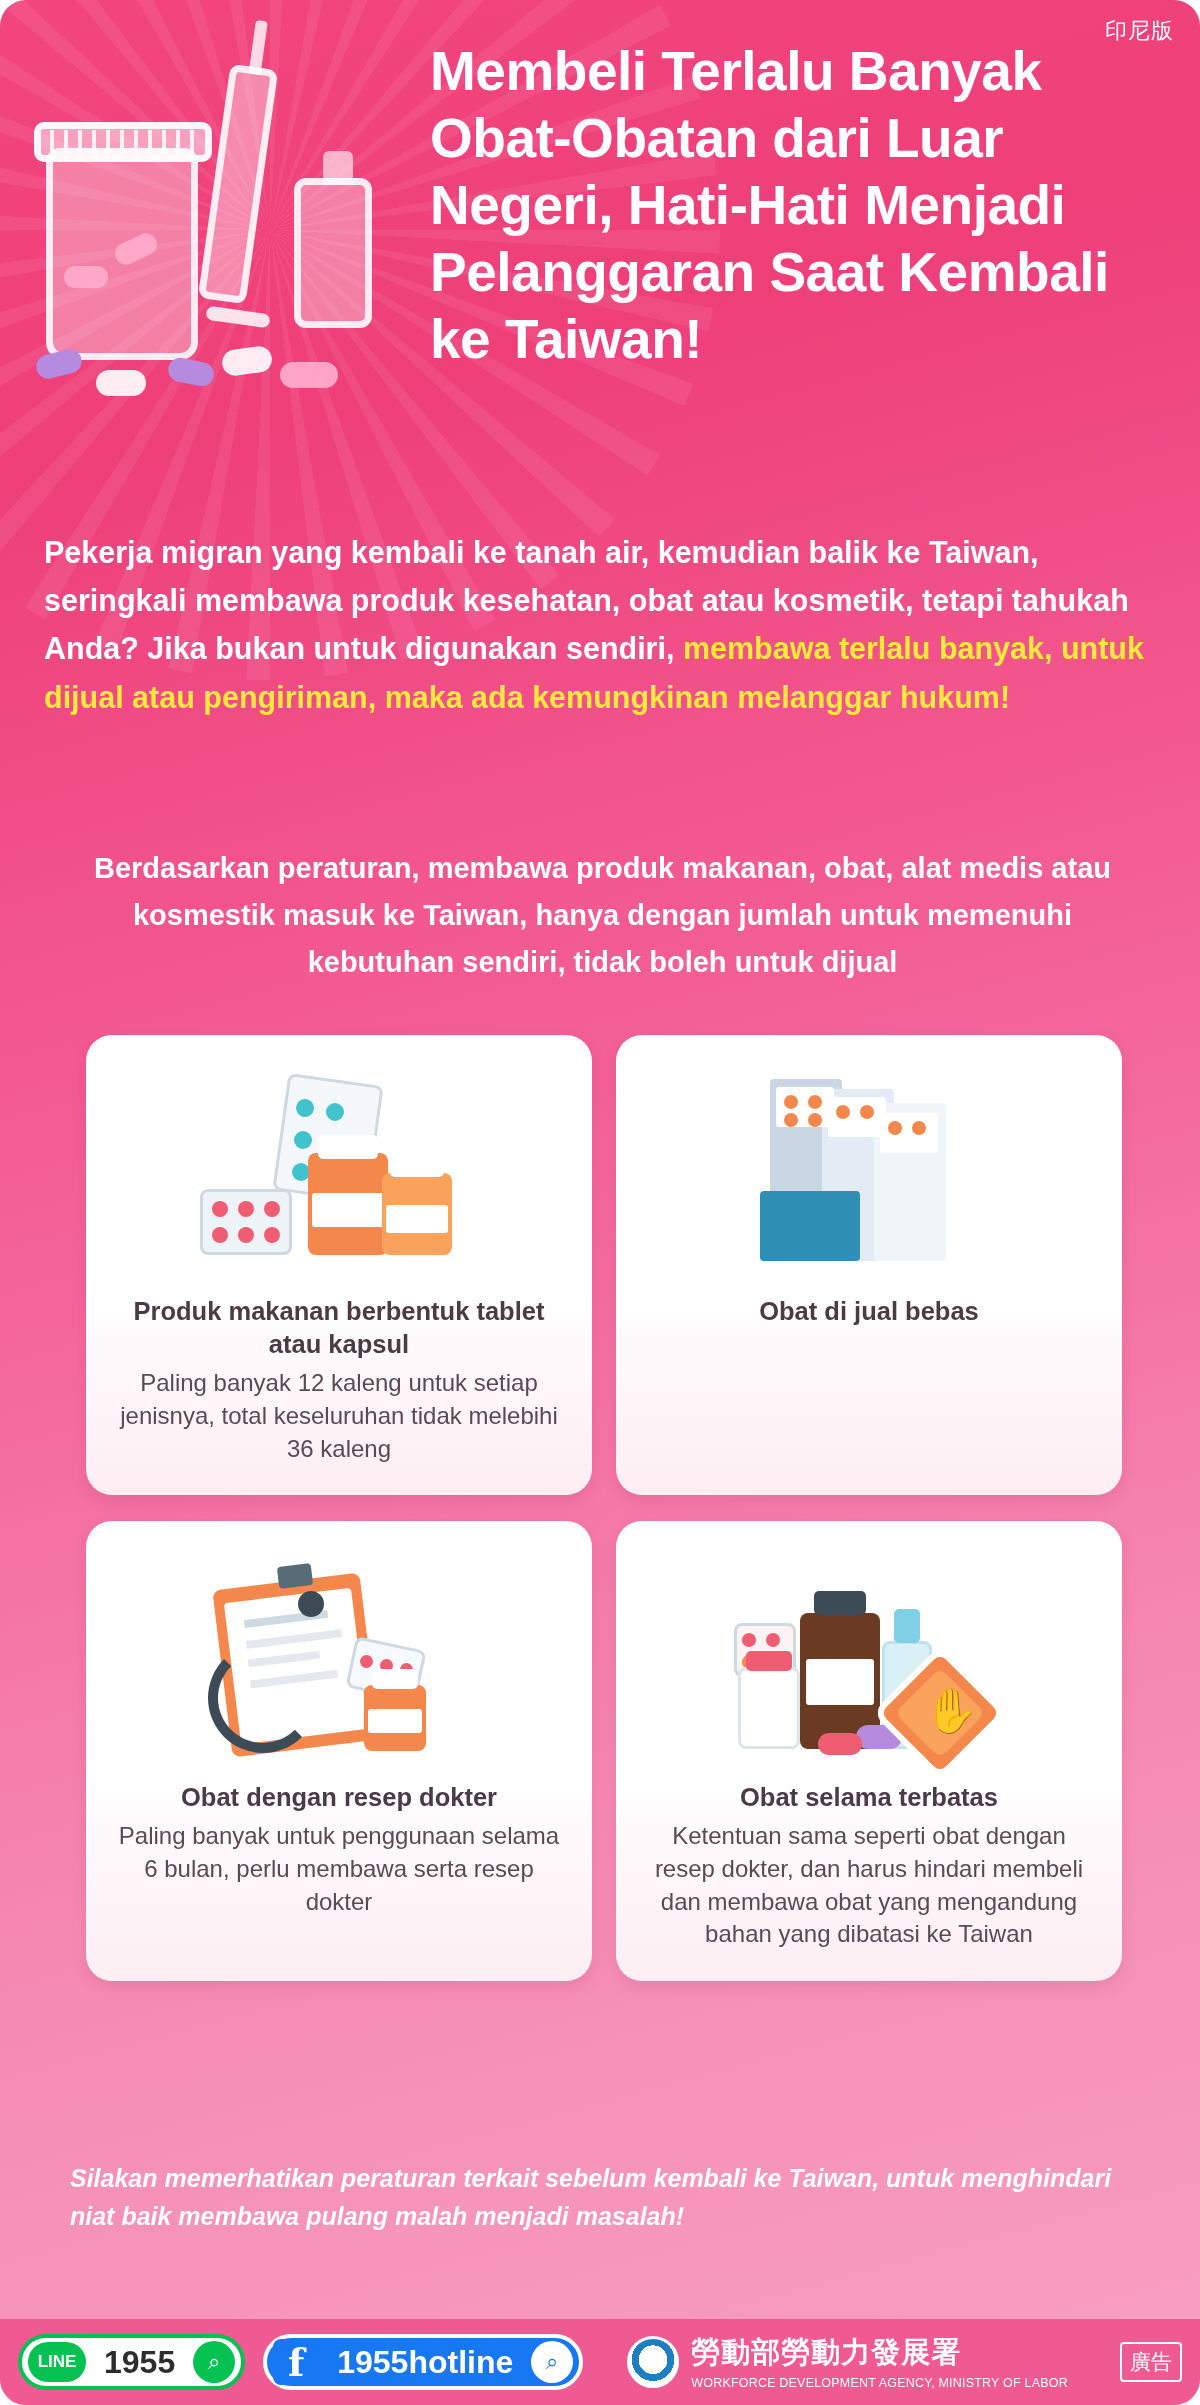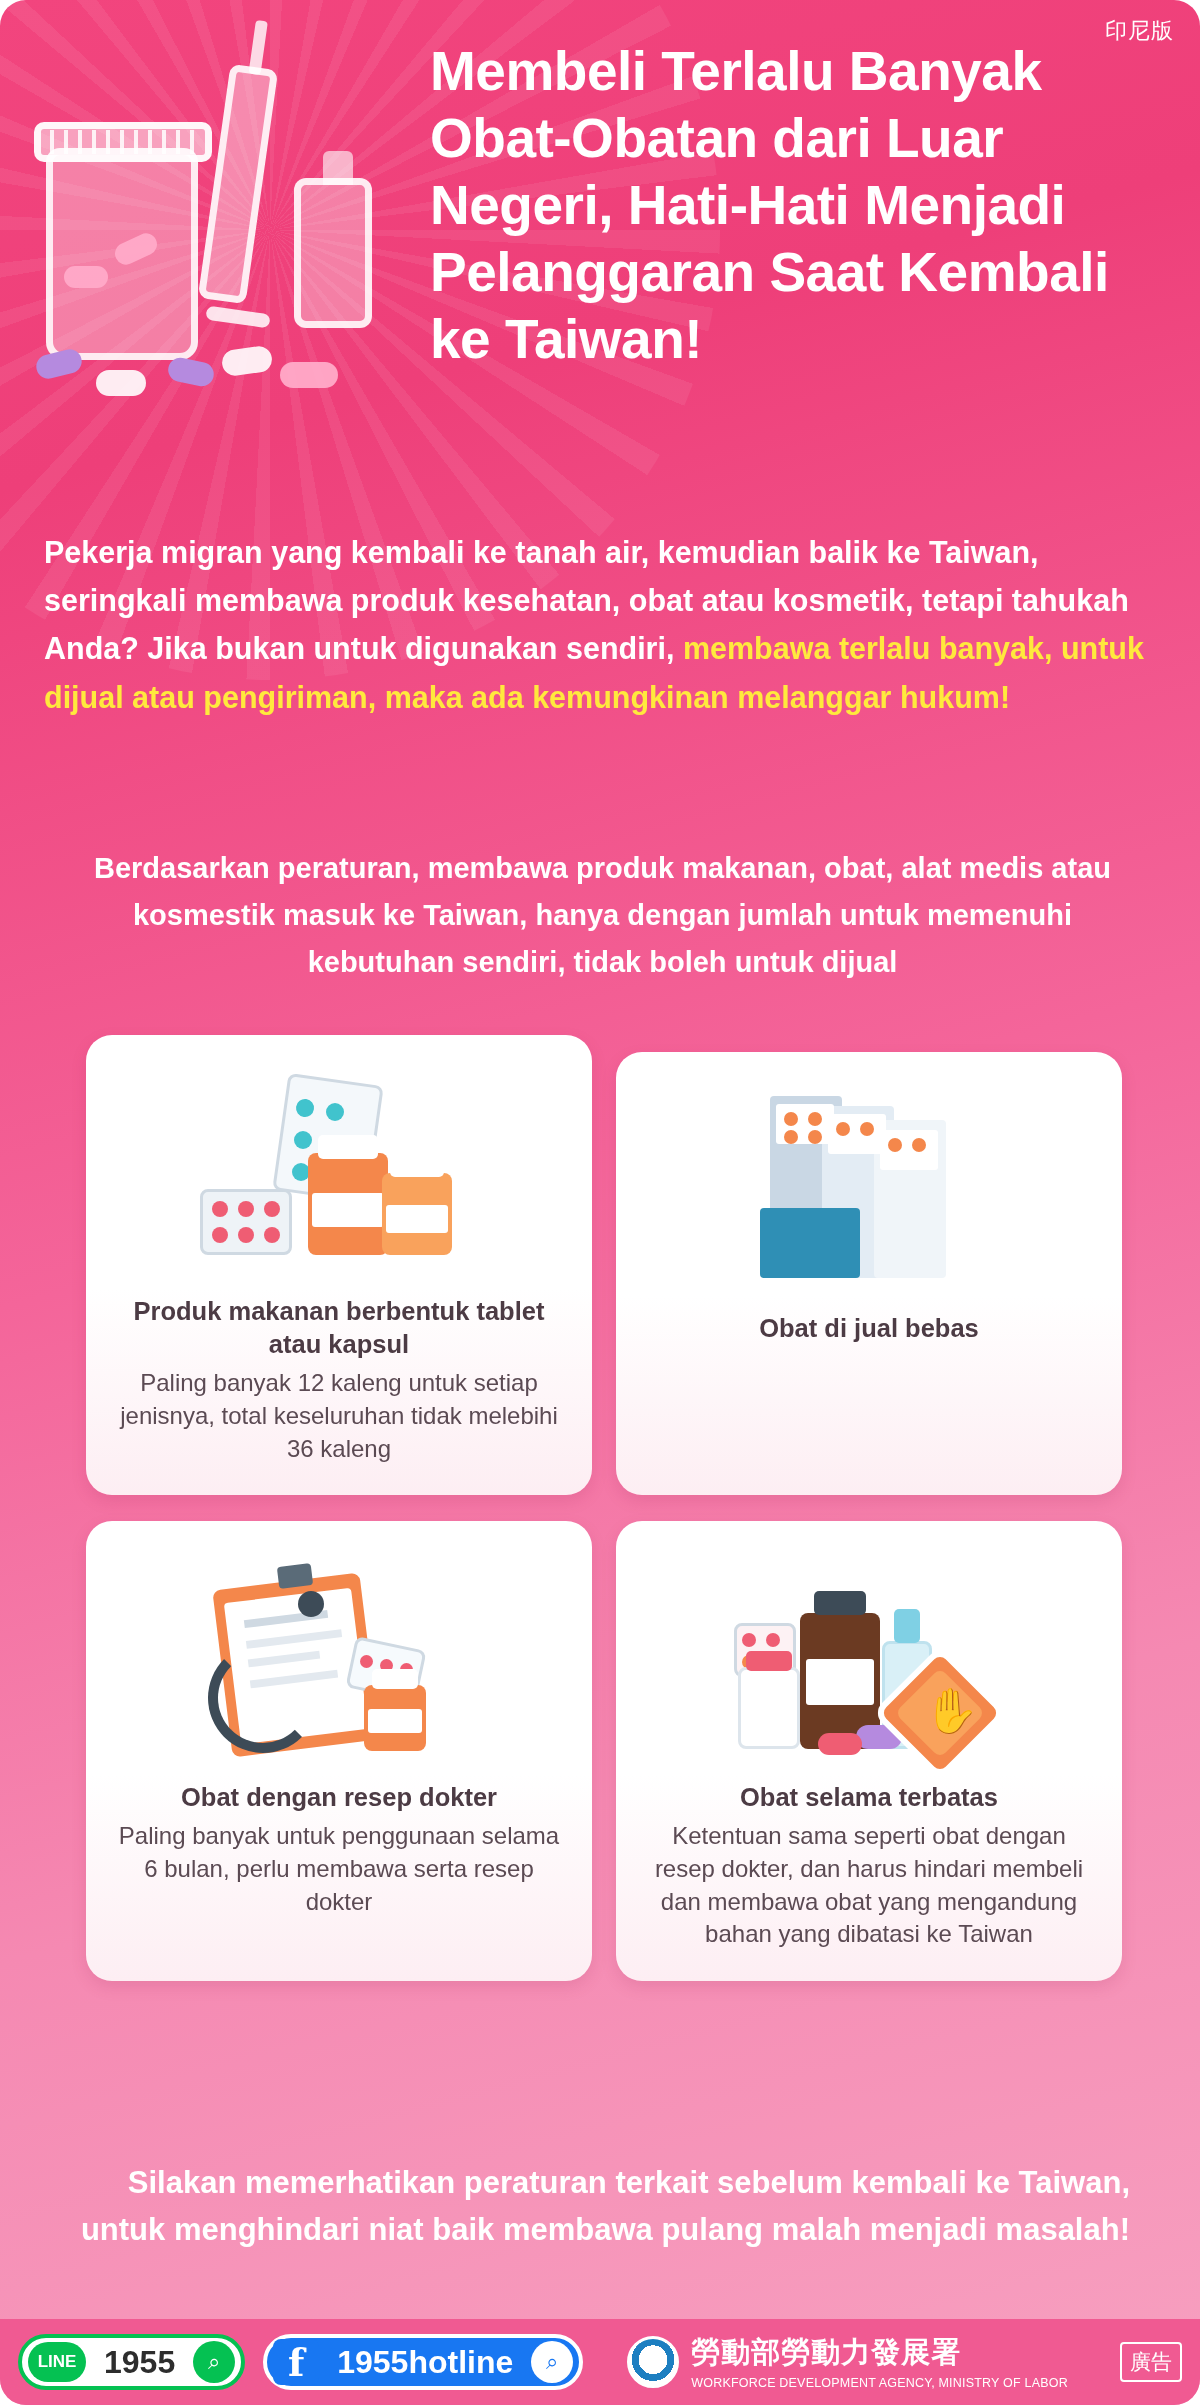"Obat di jual bebas" .card-b { margin-top: 17px -> none }
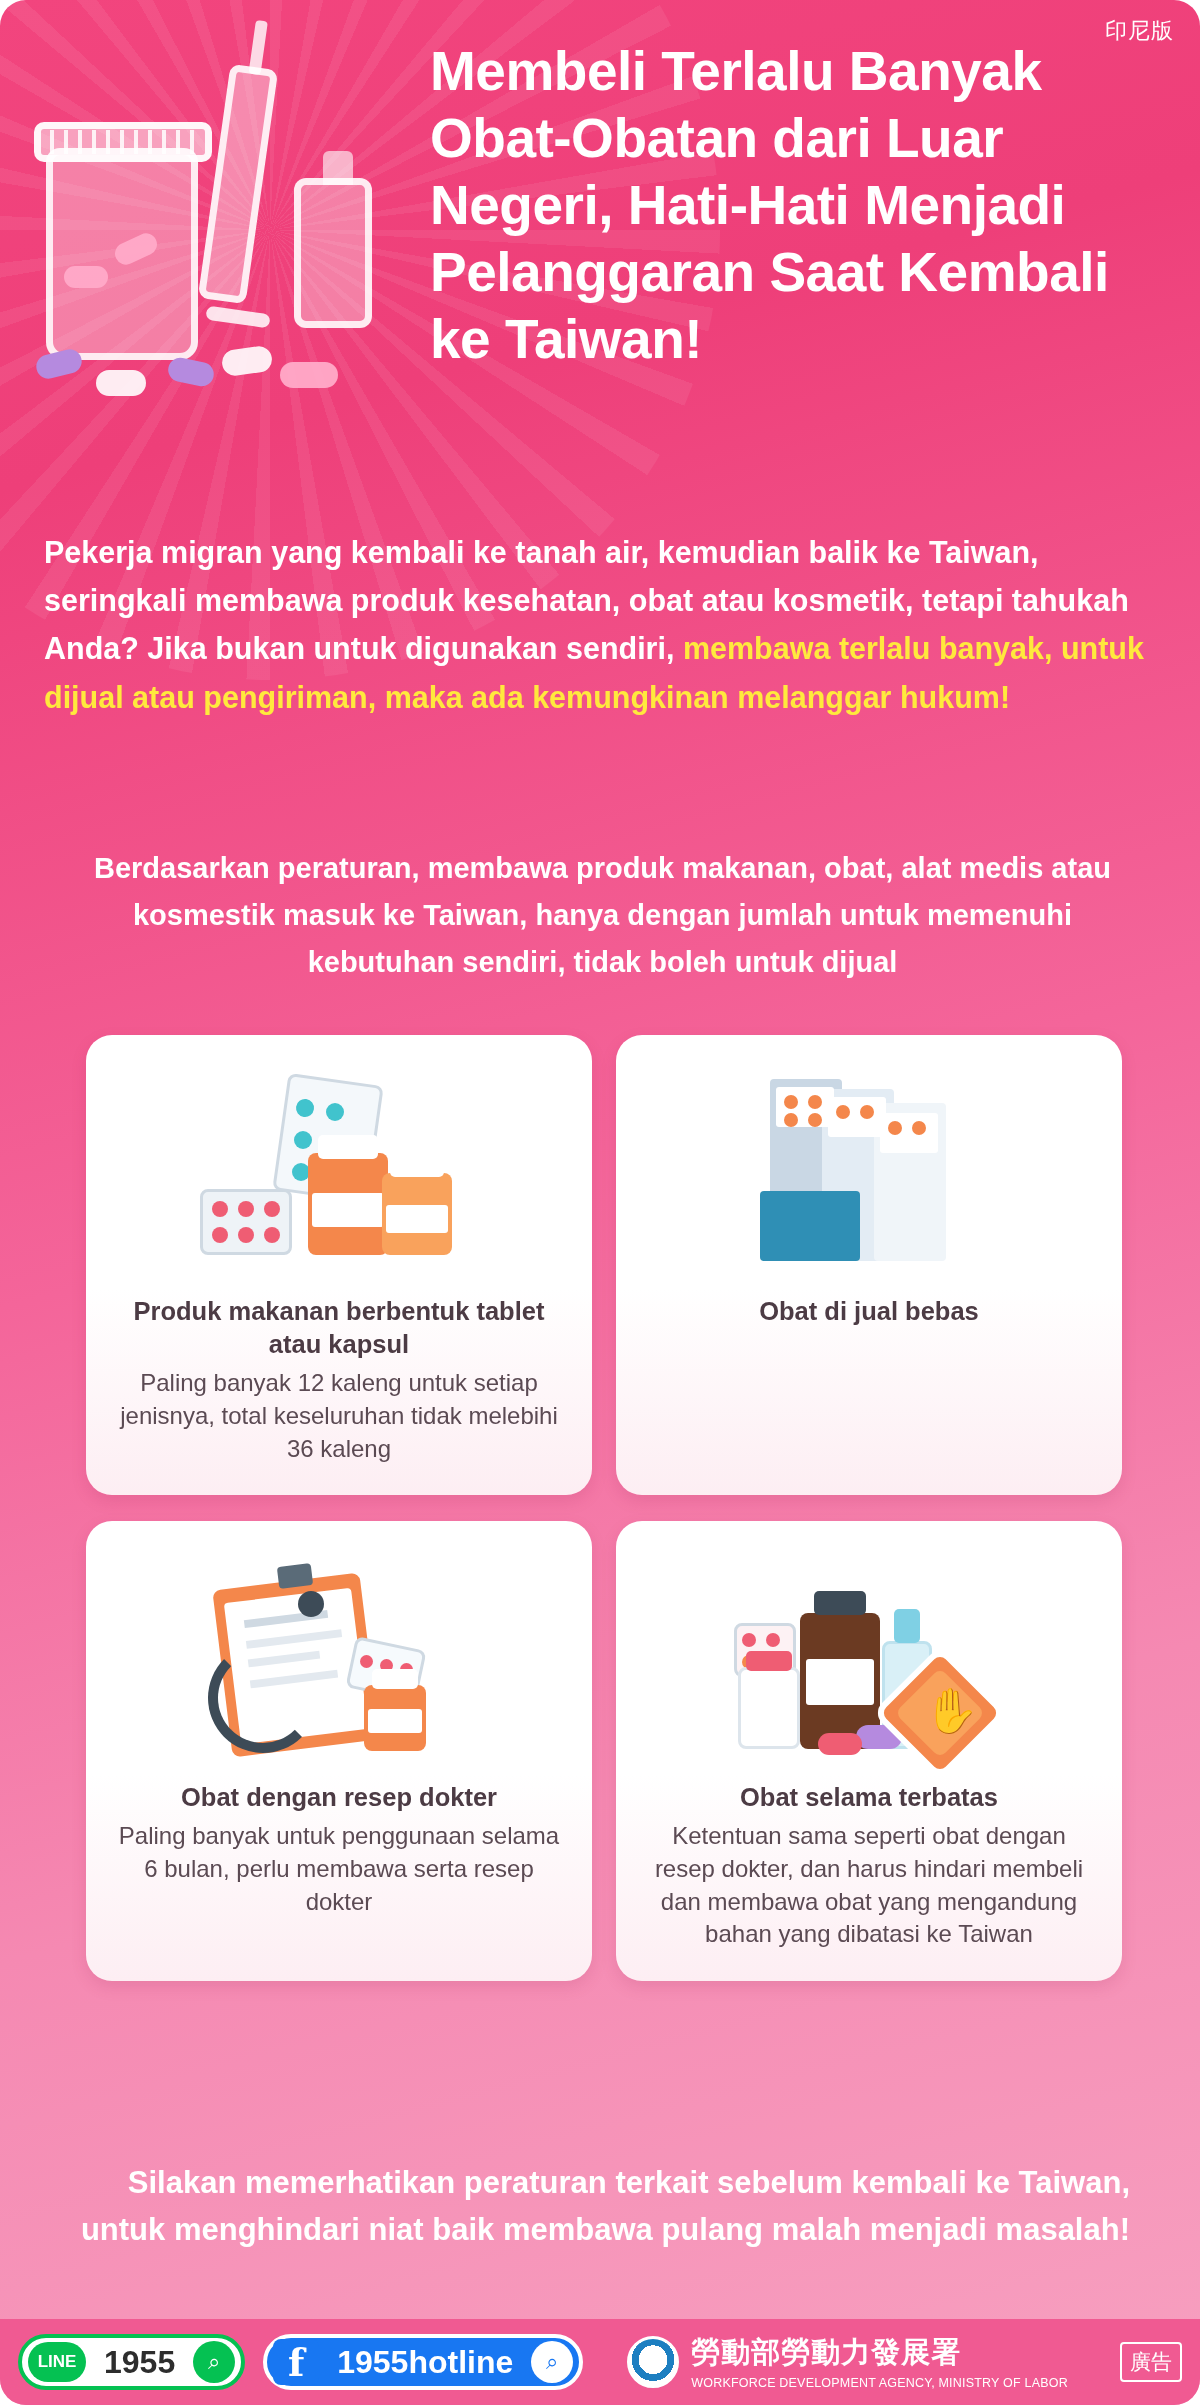"Silakan memerhatikan peraturan terkait" .slogan { font-size: 31px -> 25px; font-style: none -> italic; text-align: right -> left }
